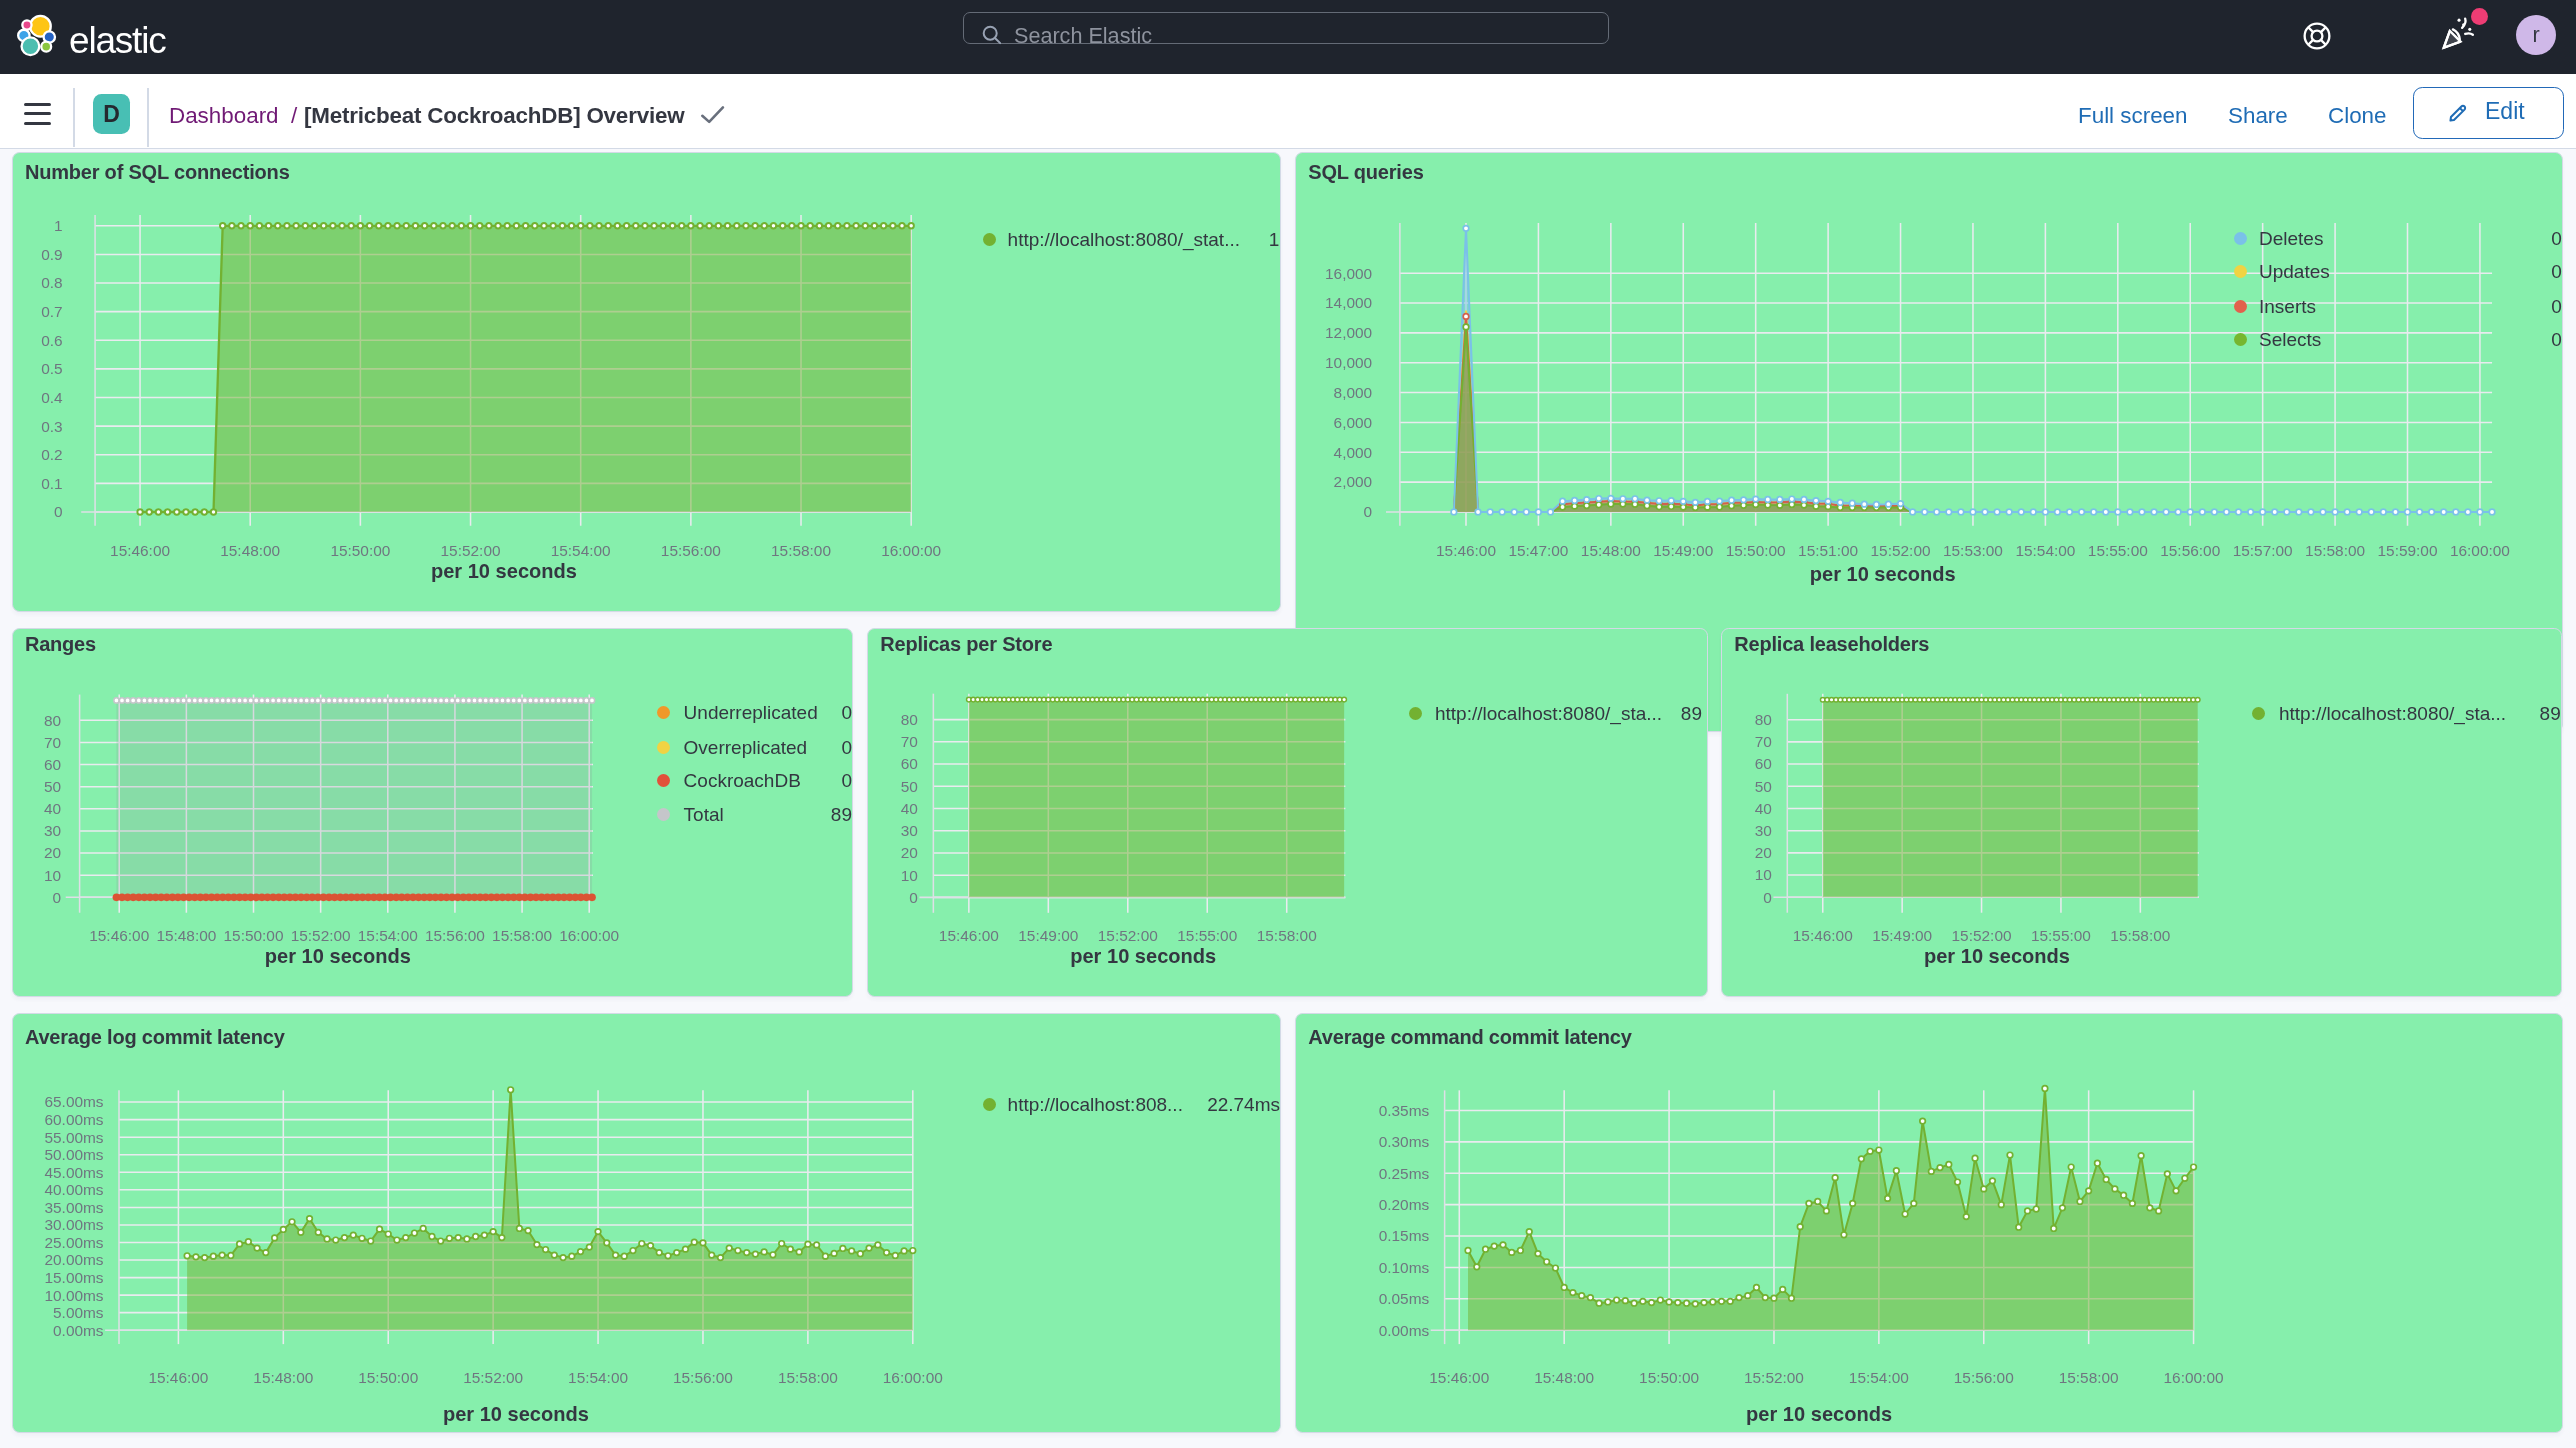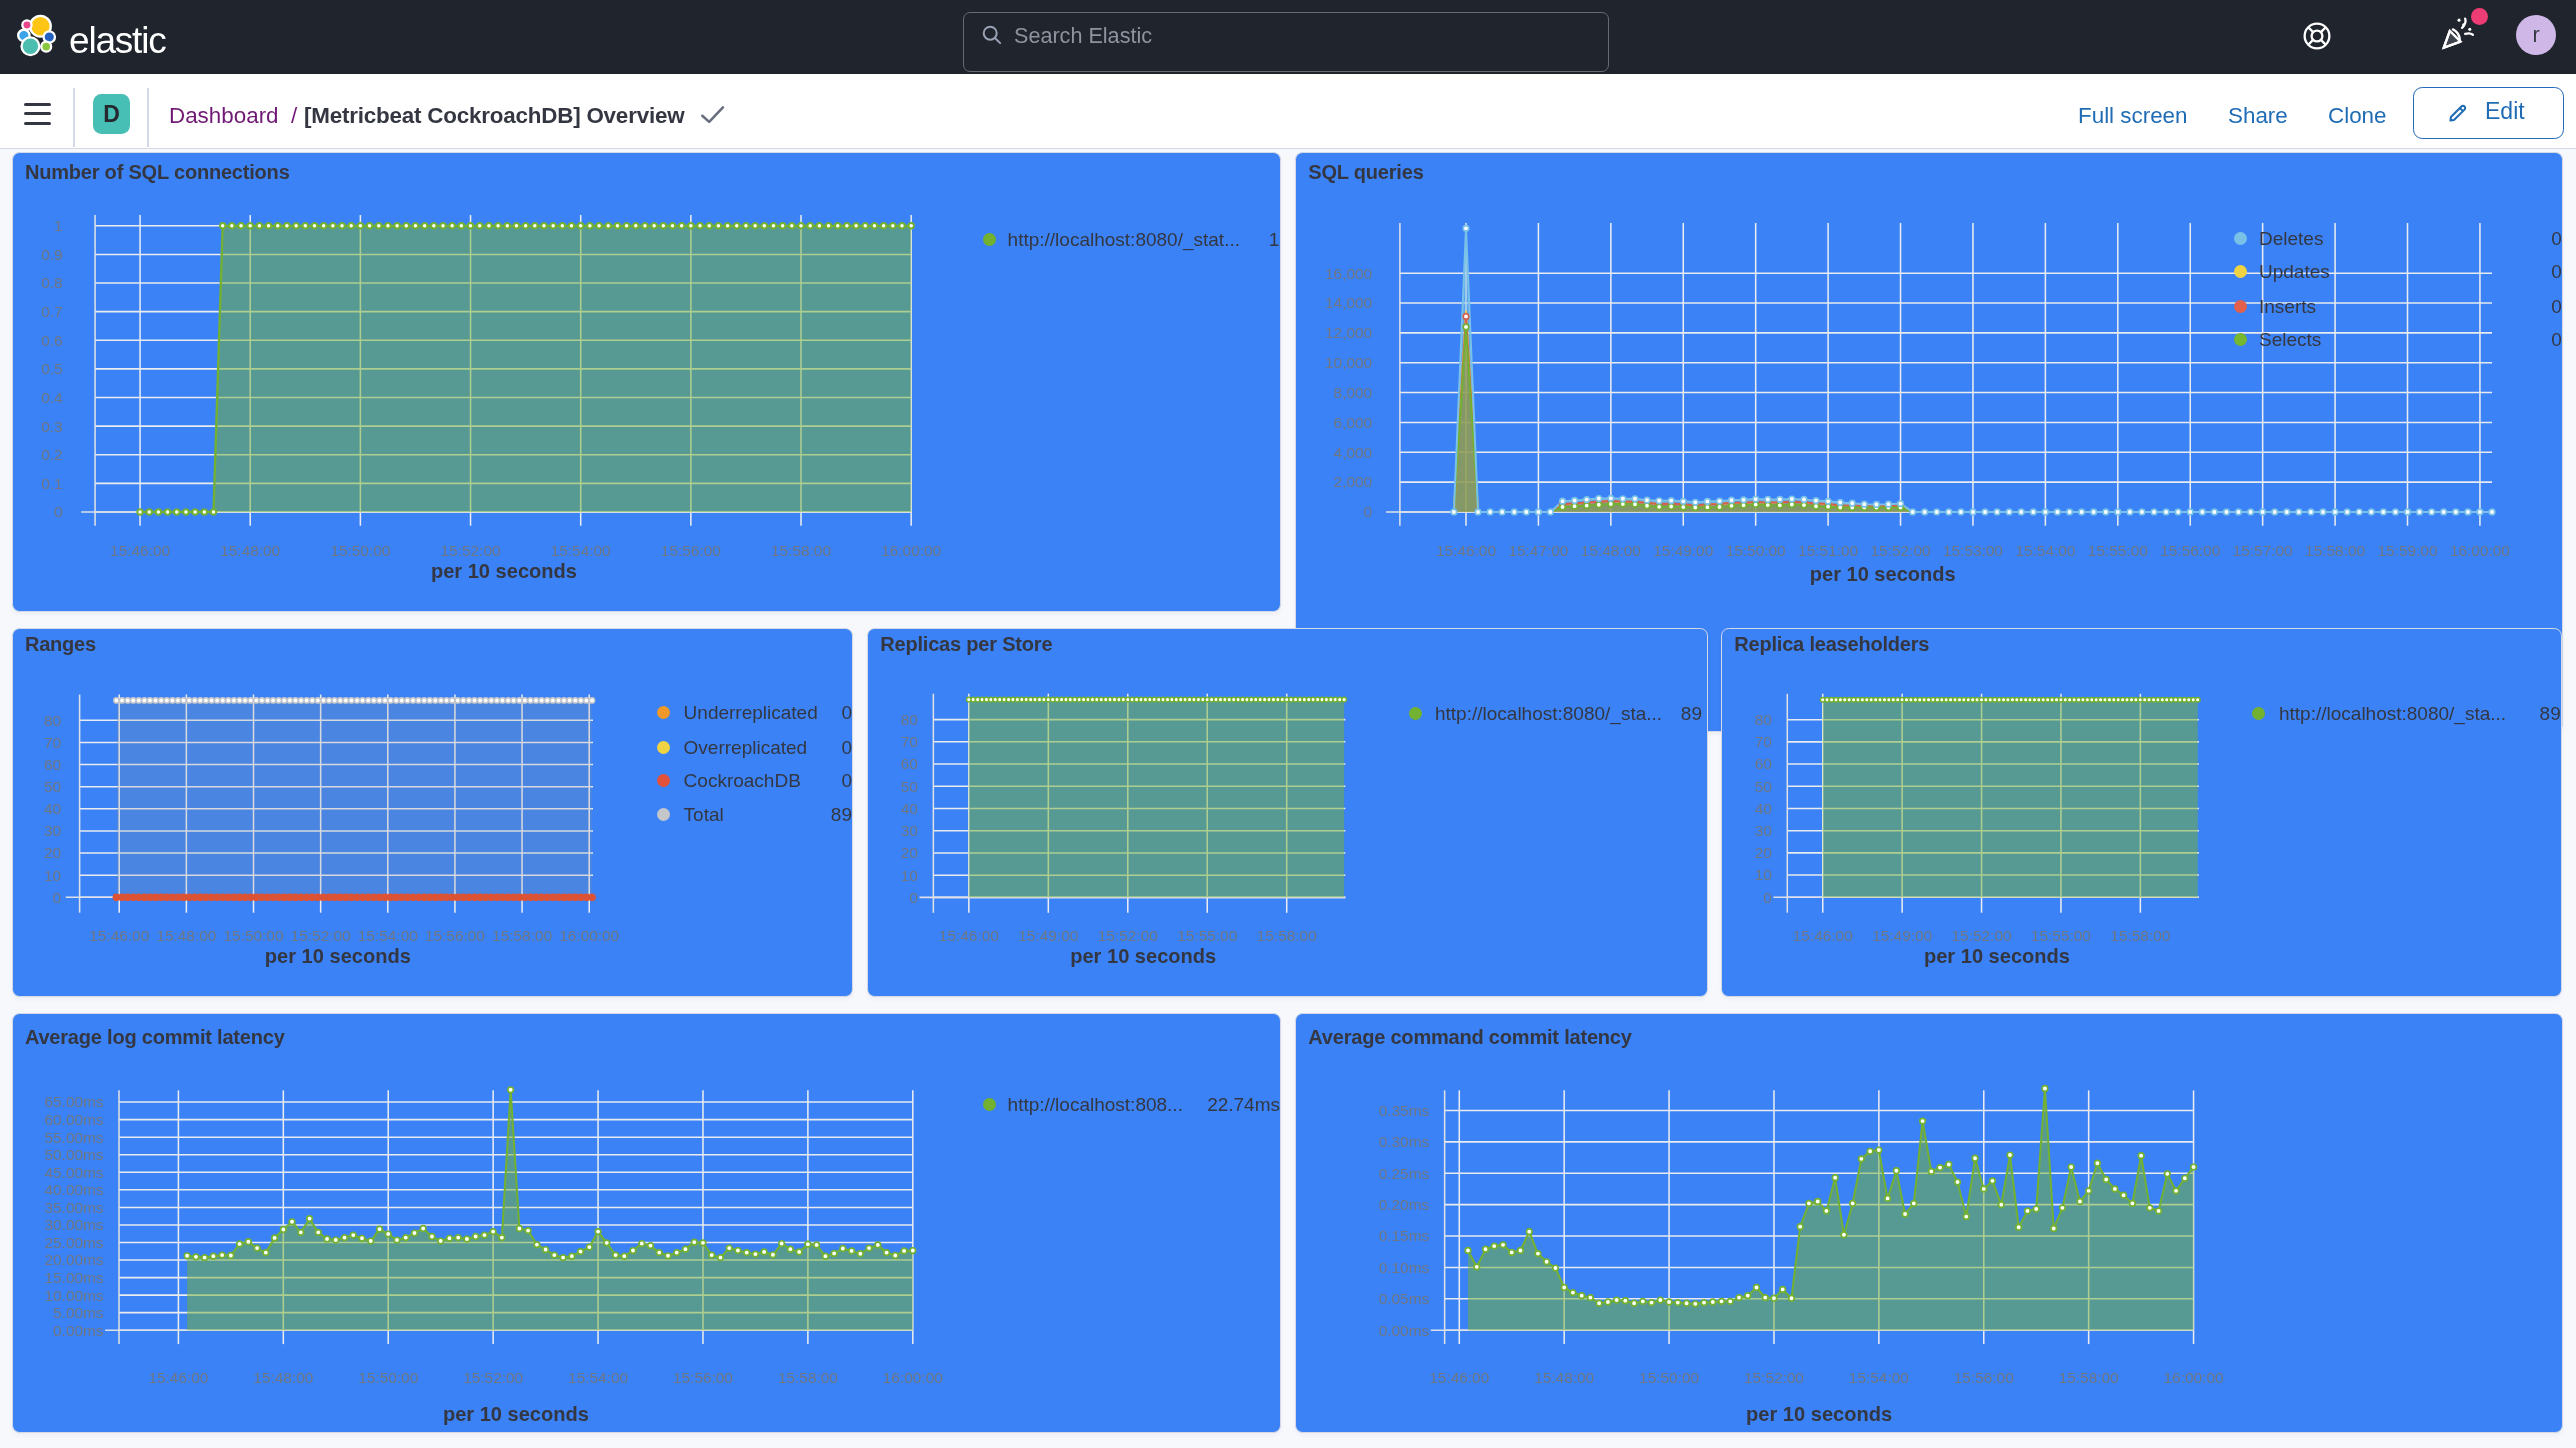"Search Elastic" div { height: 60px -> 32px }
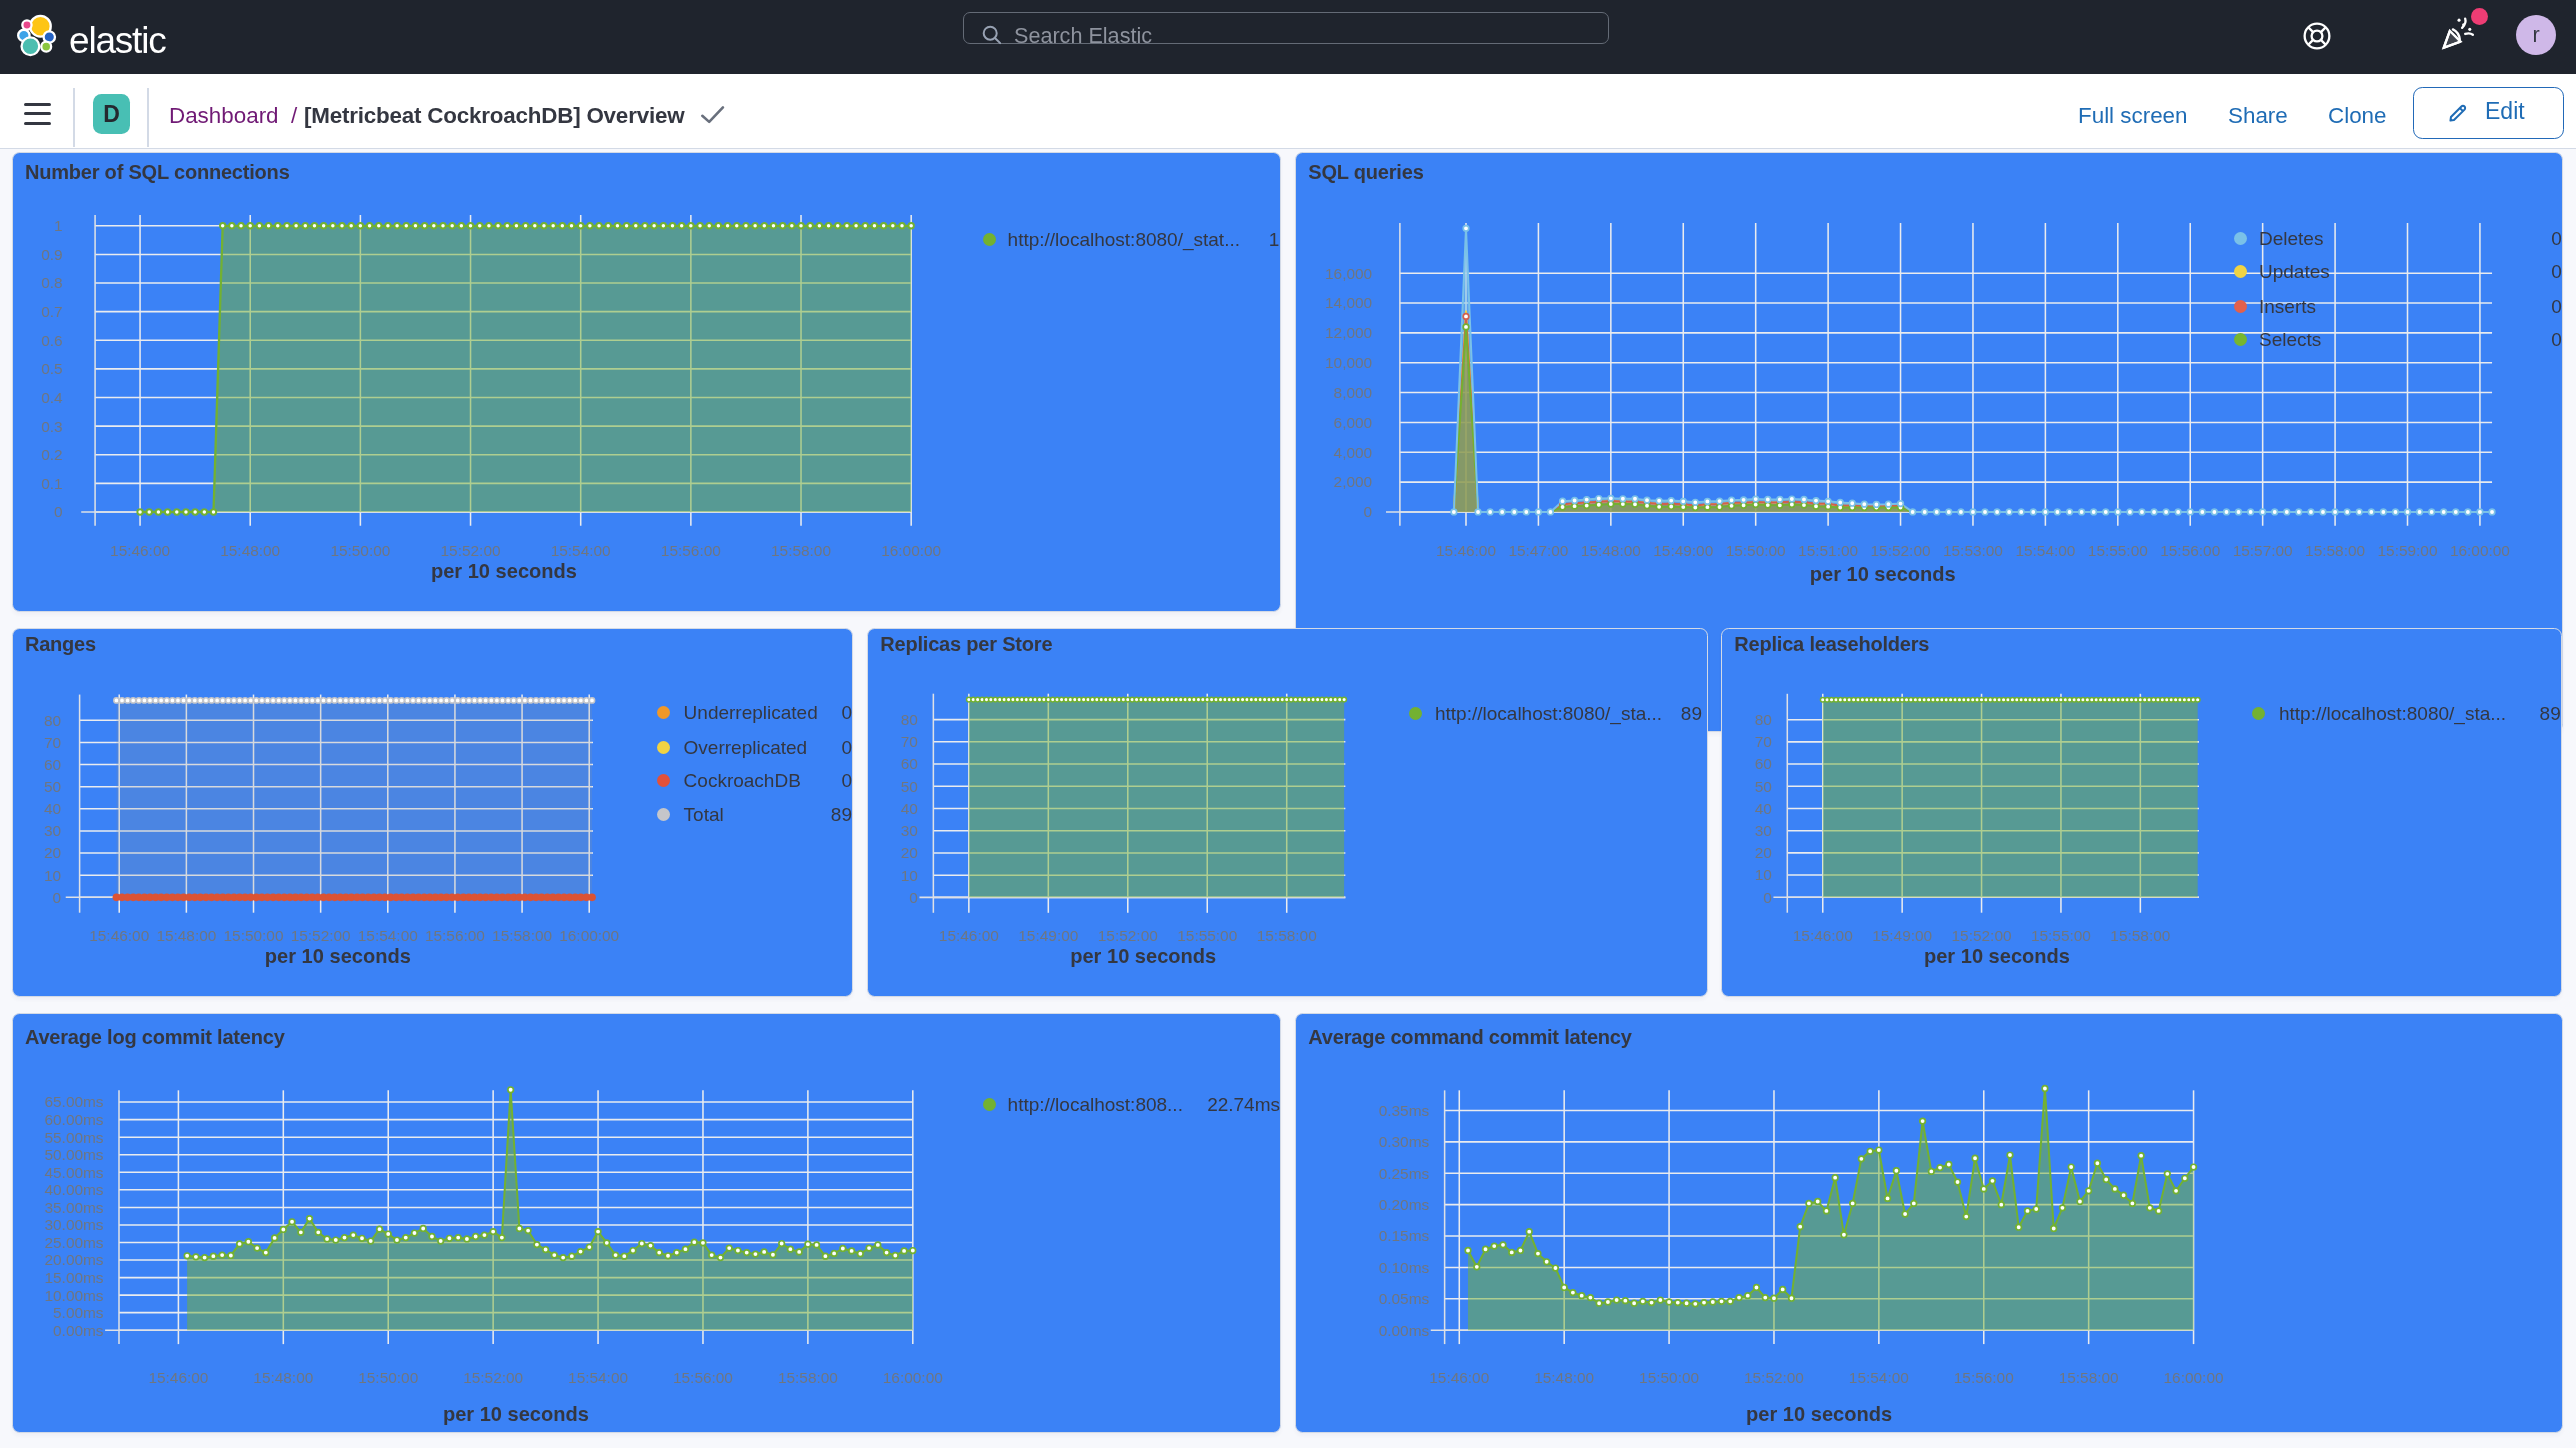"Number of SQL connections" .panel { background: #3b82f6 -> #86efac }
